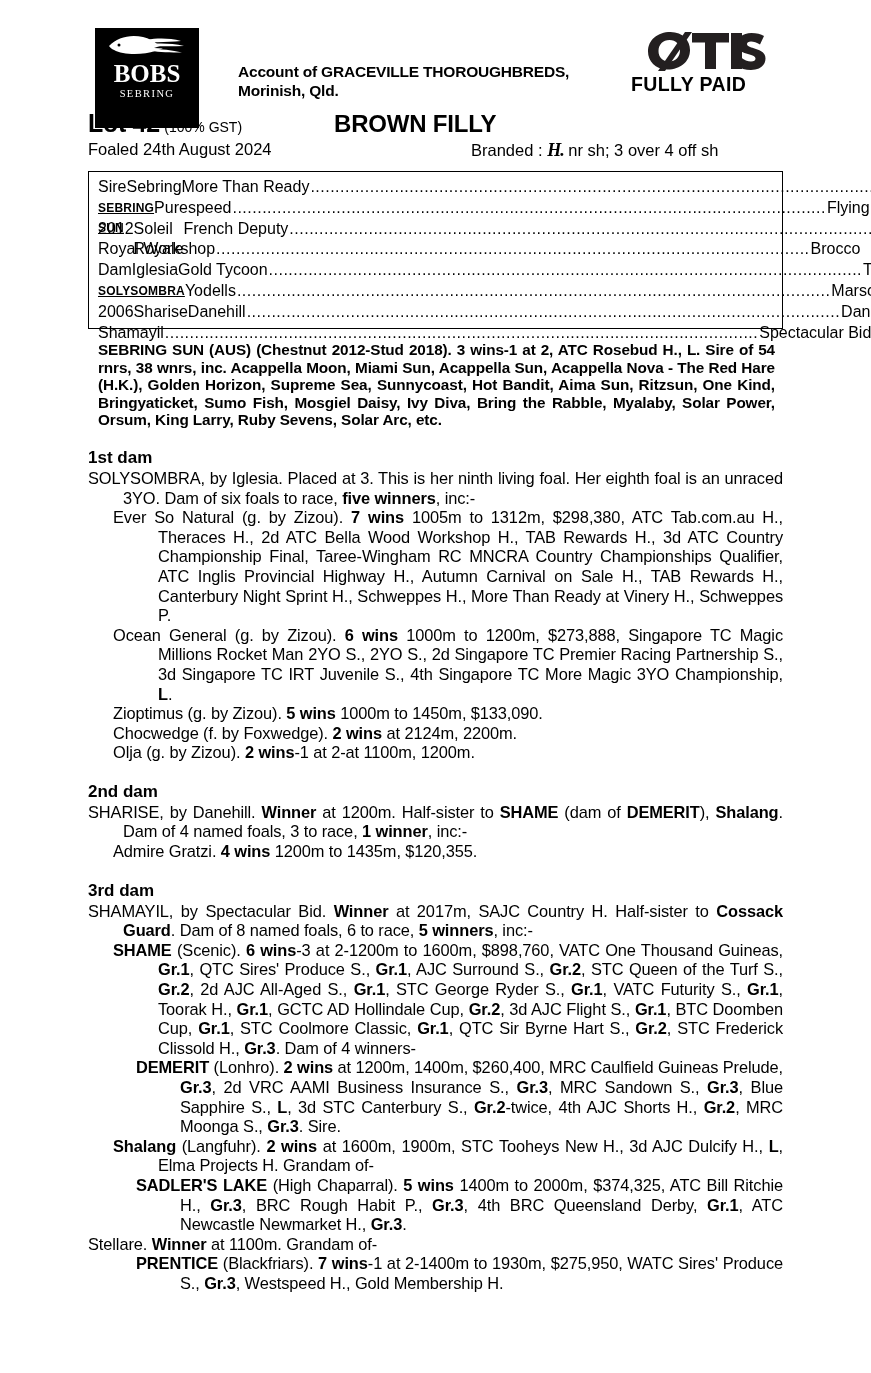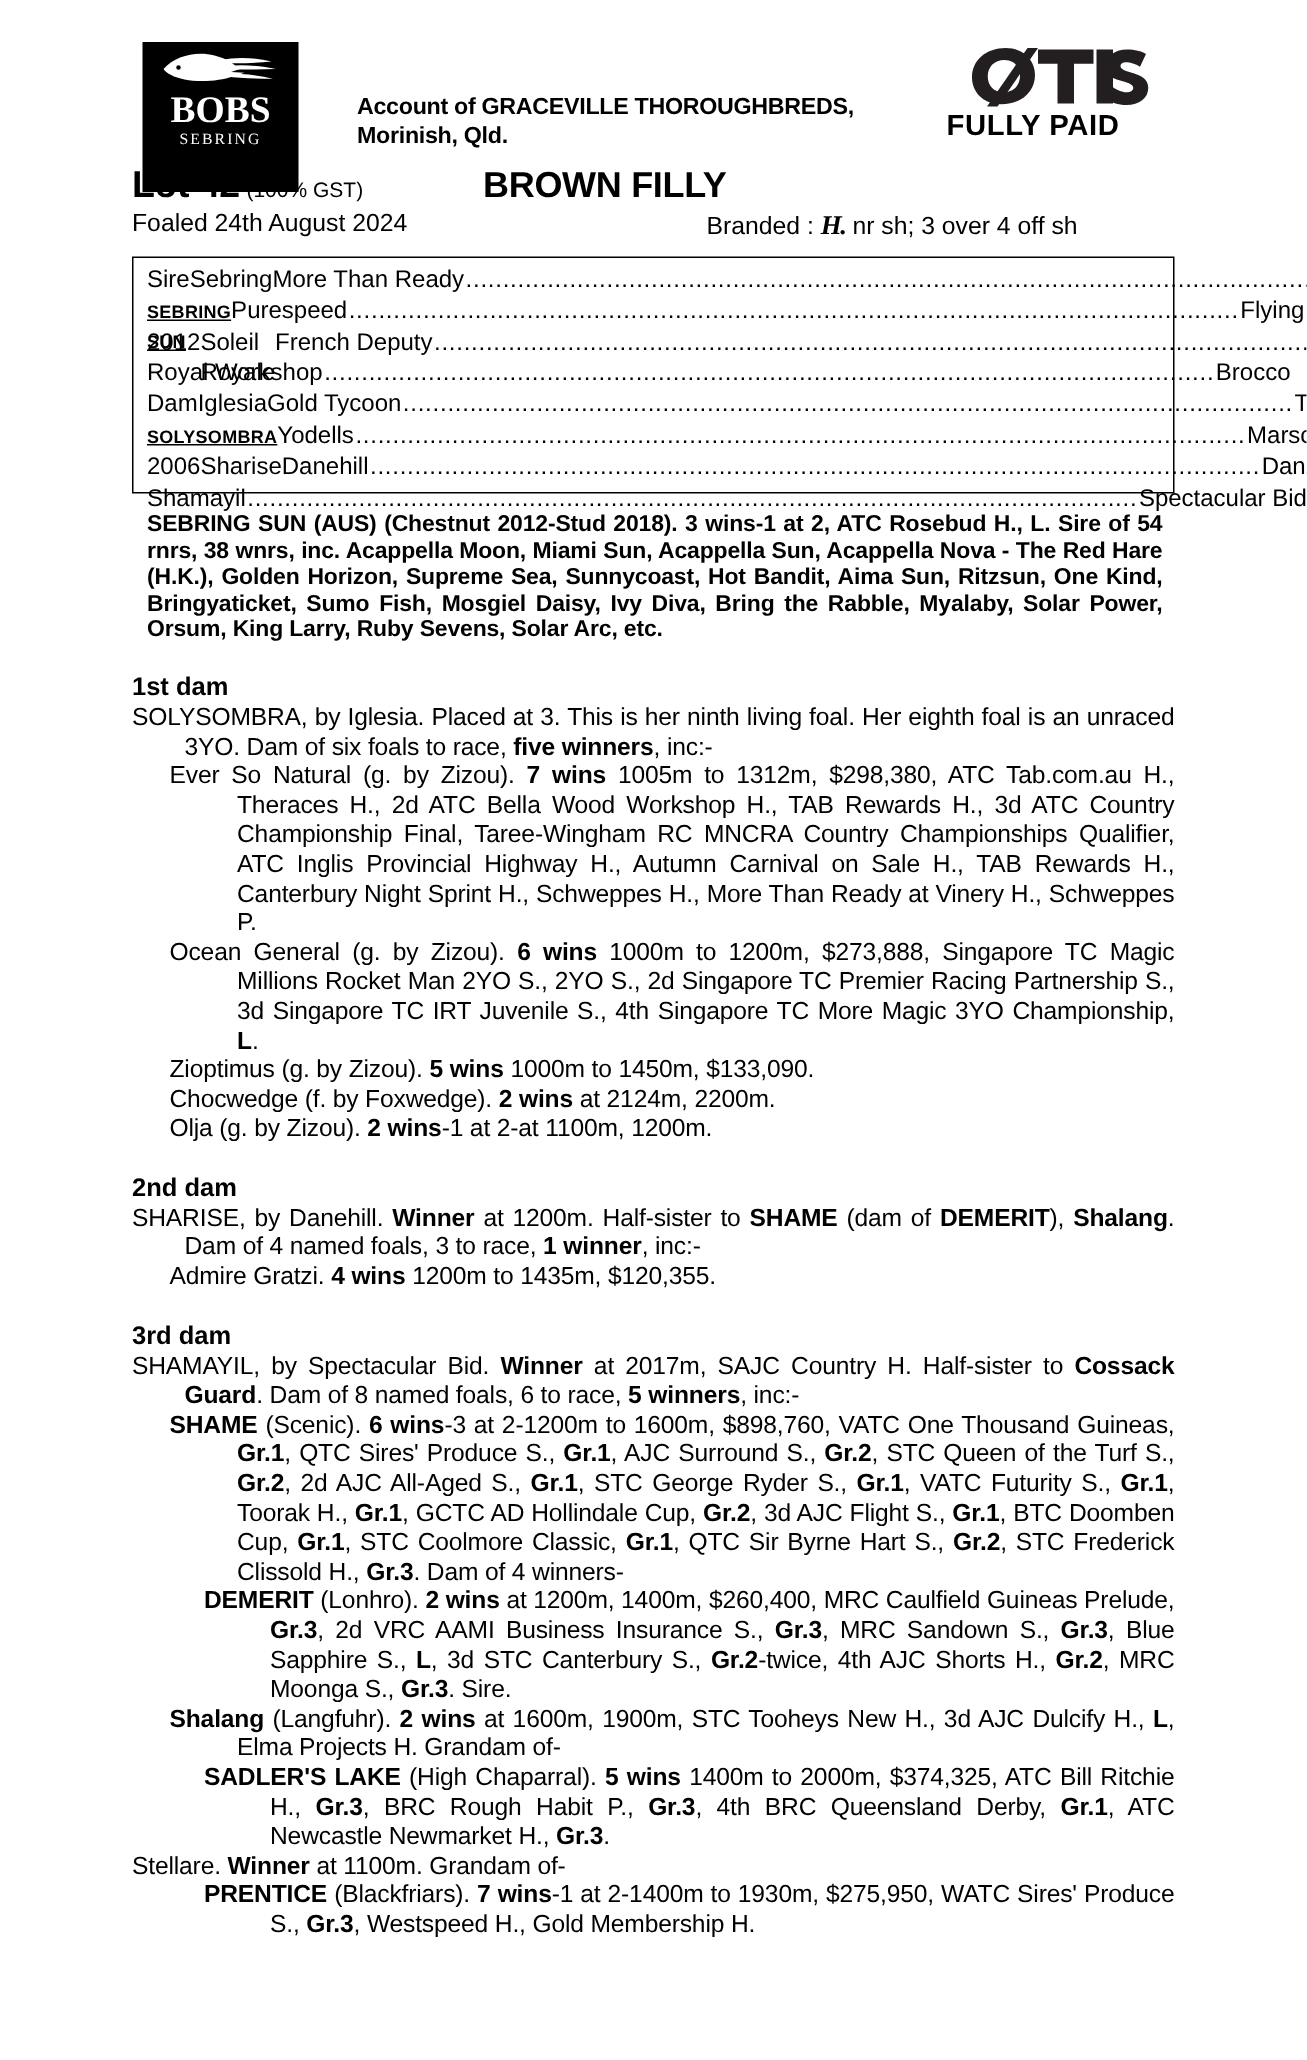"BROWN FILLY" .colour-sex { left: 234px -> 246px }
